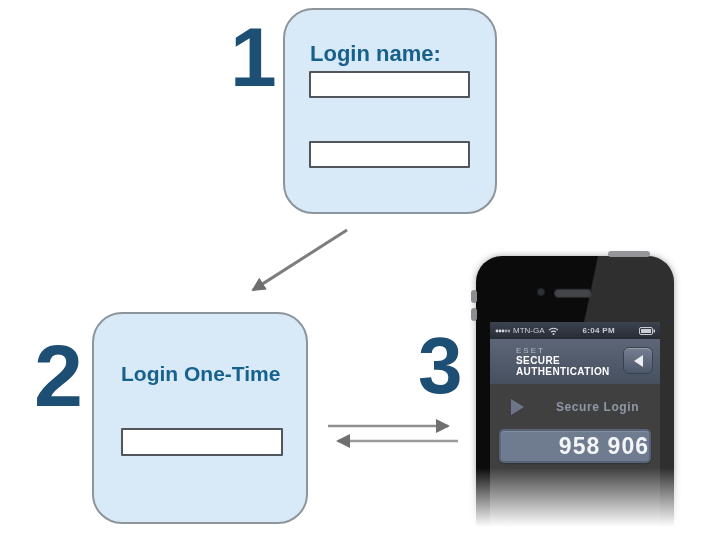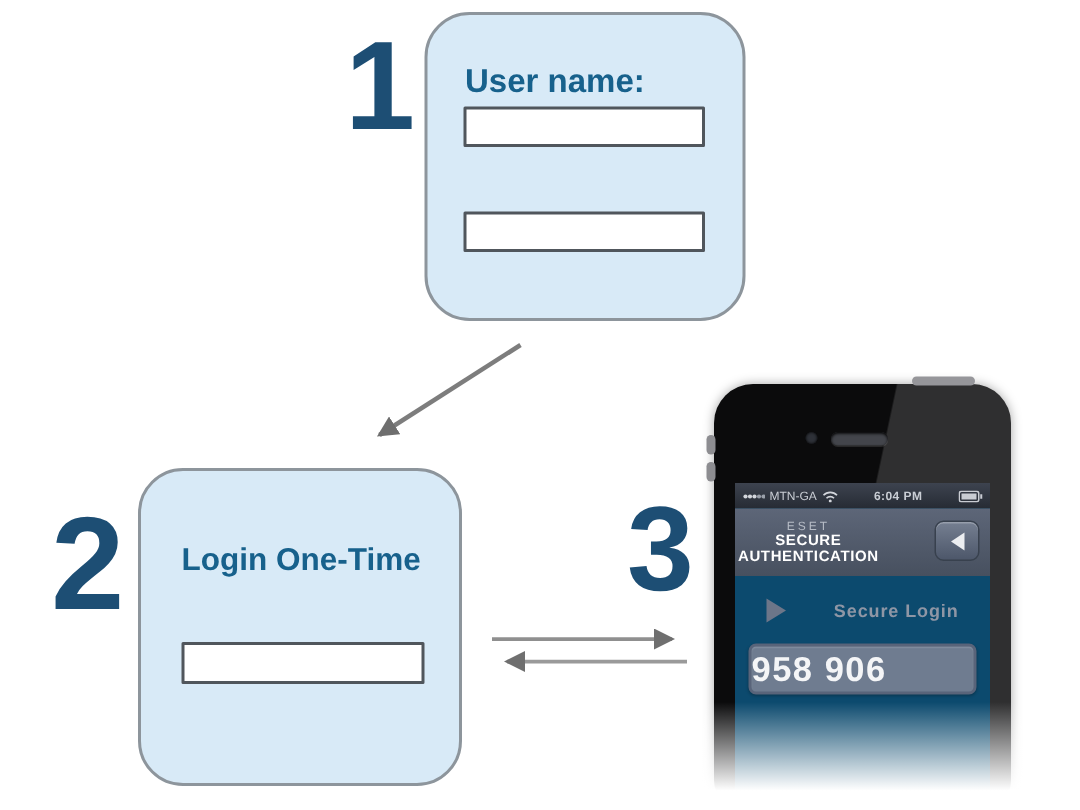"User name:" div.fld-label { text: User -> Login }
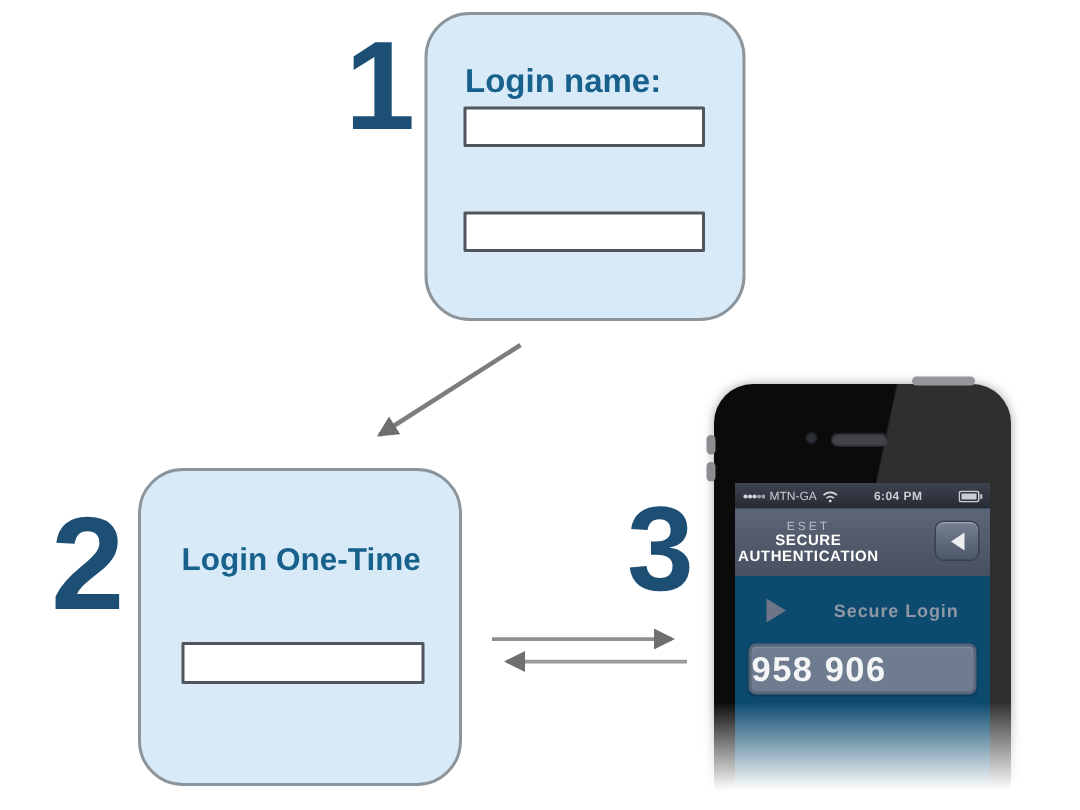"MTN-GA" .screen { background: #0c4a6e -> #404040 }
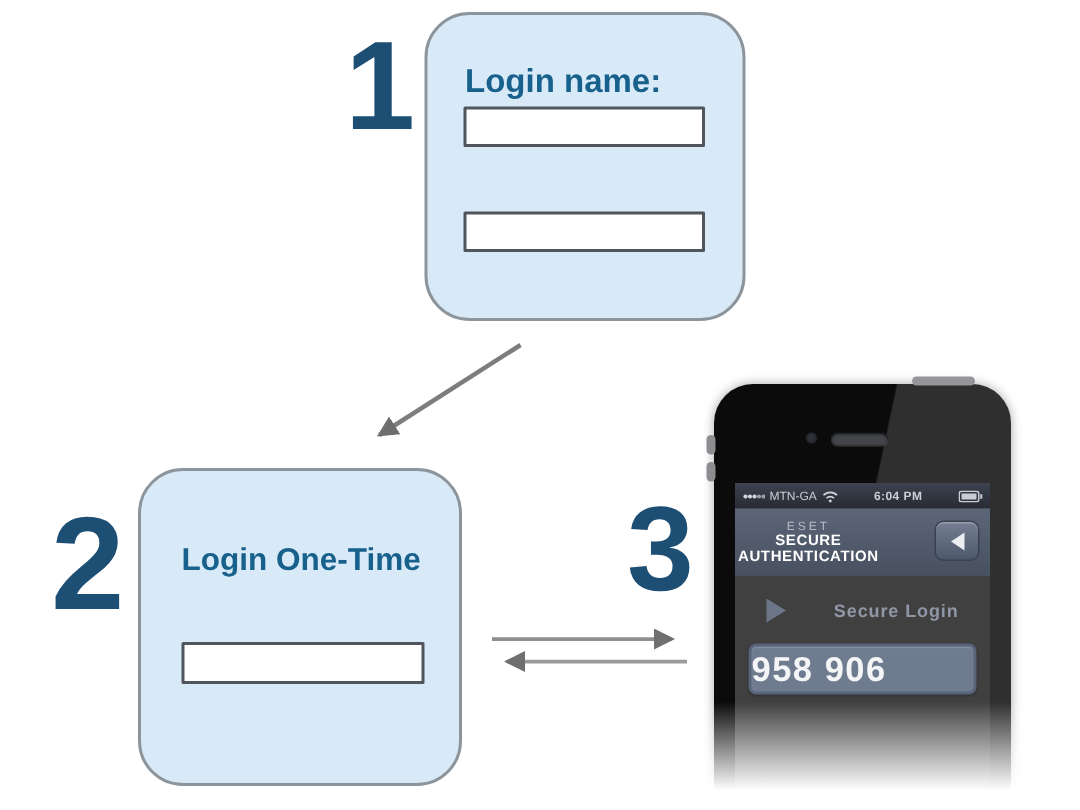"ESET" .brandblock { padding-left: 2px -> 26px; text-align: center -> none }
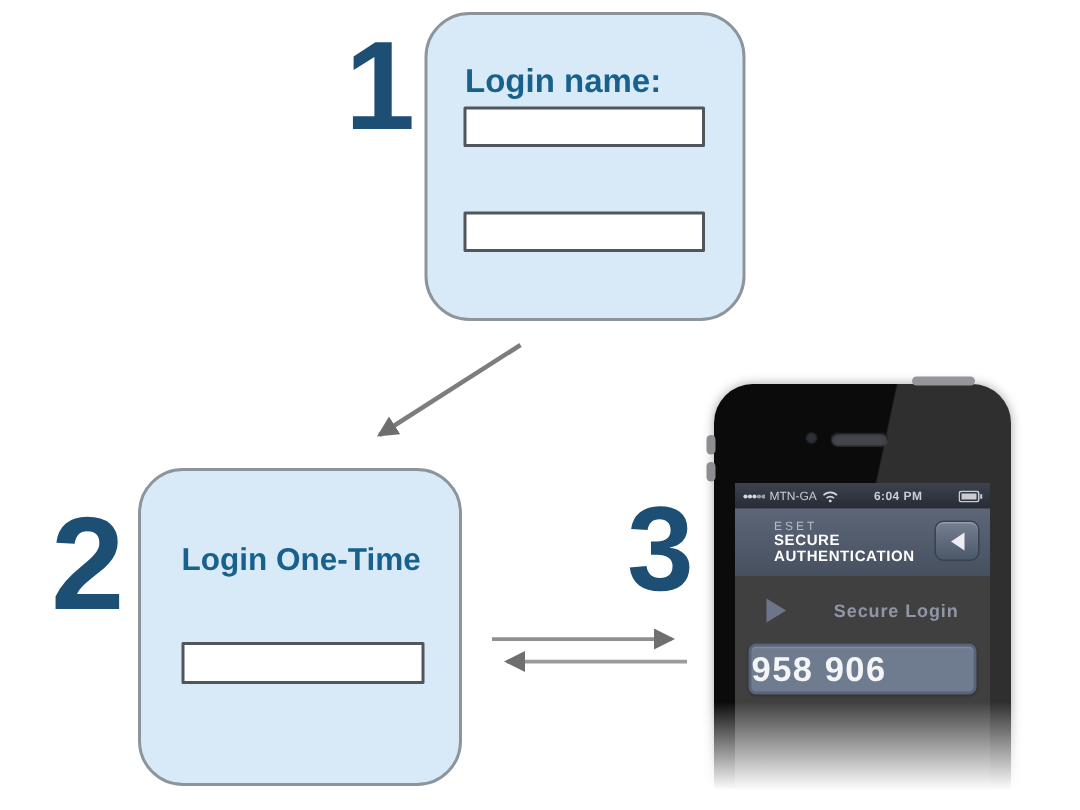"958 906" .otpbox { justify-content: flex-start -> flex-end }
